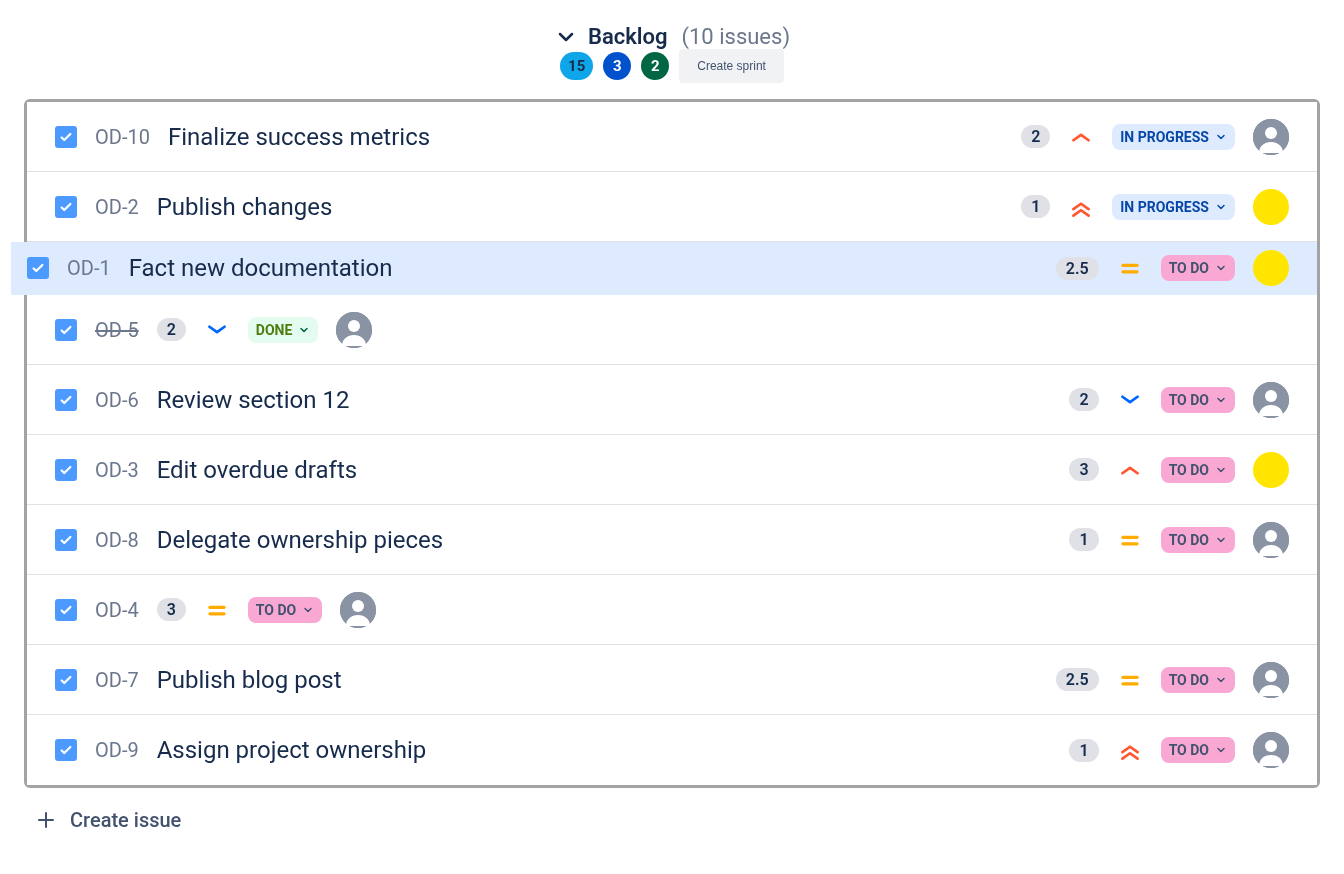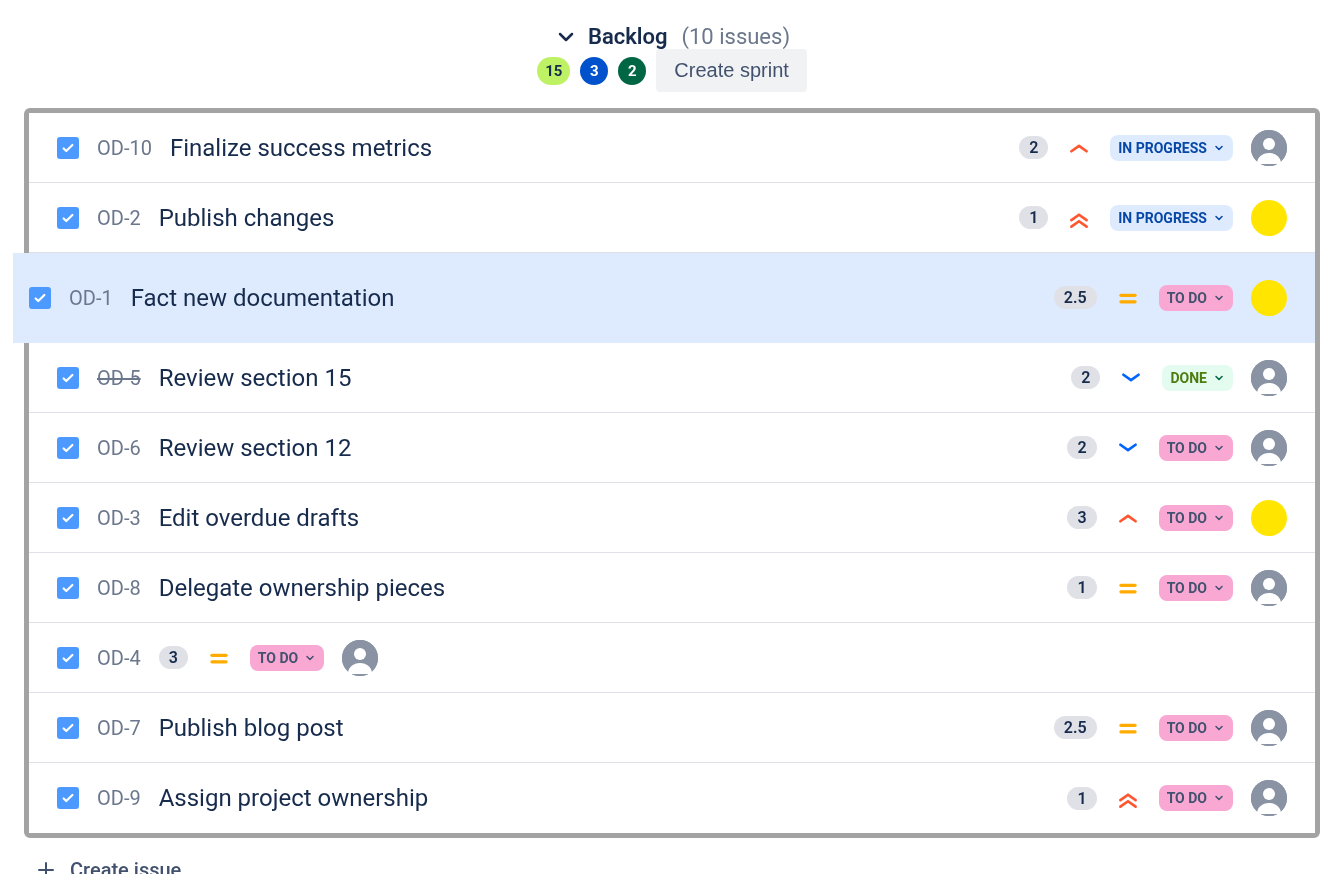"15" .pill-grey { background: #bef264 -> #0ea5e9 }
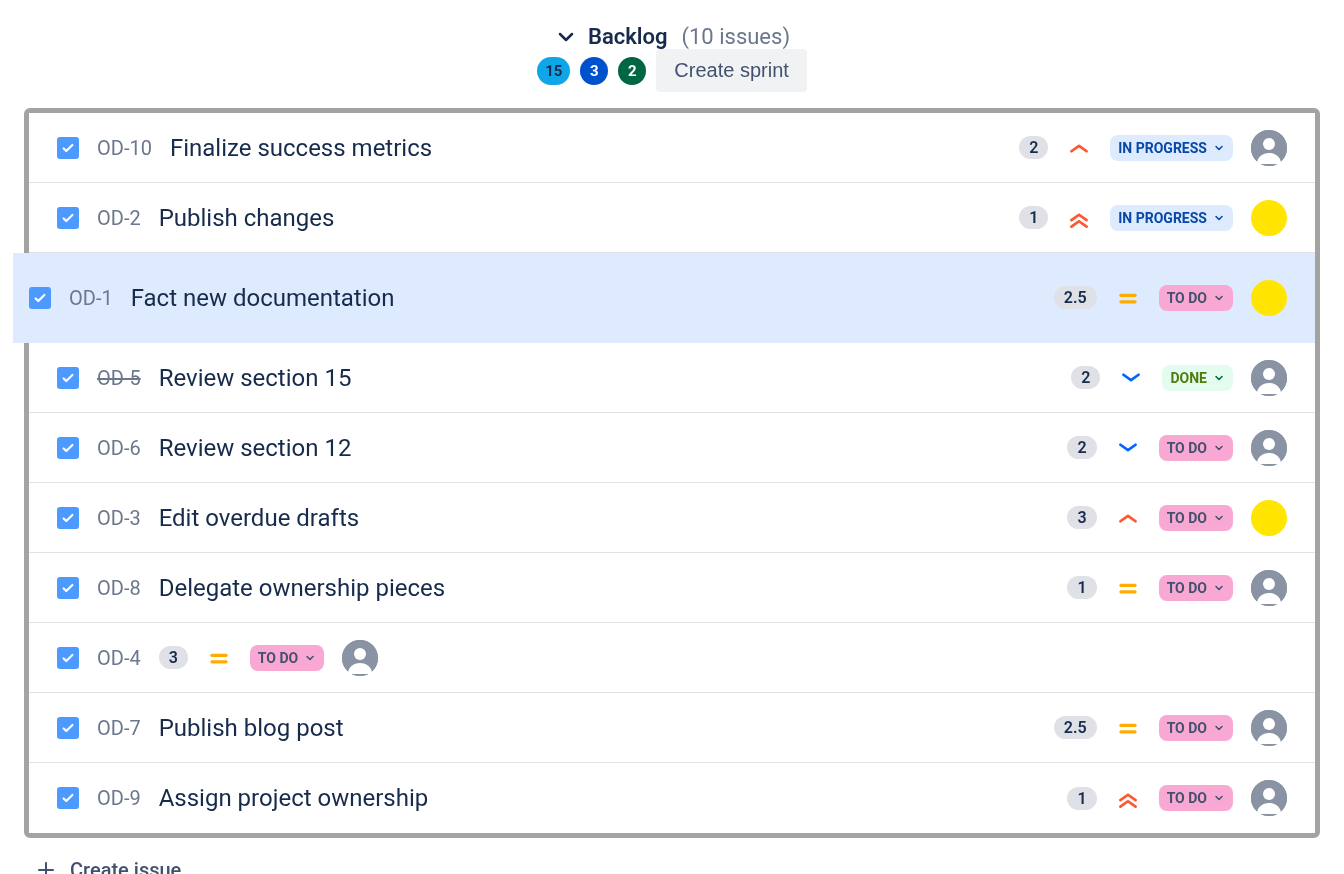"Create sprint" .create-sprint { font-size: 20px -> 12px }
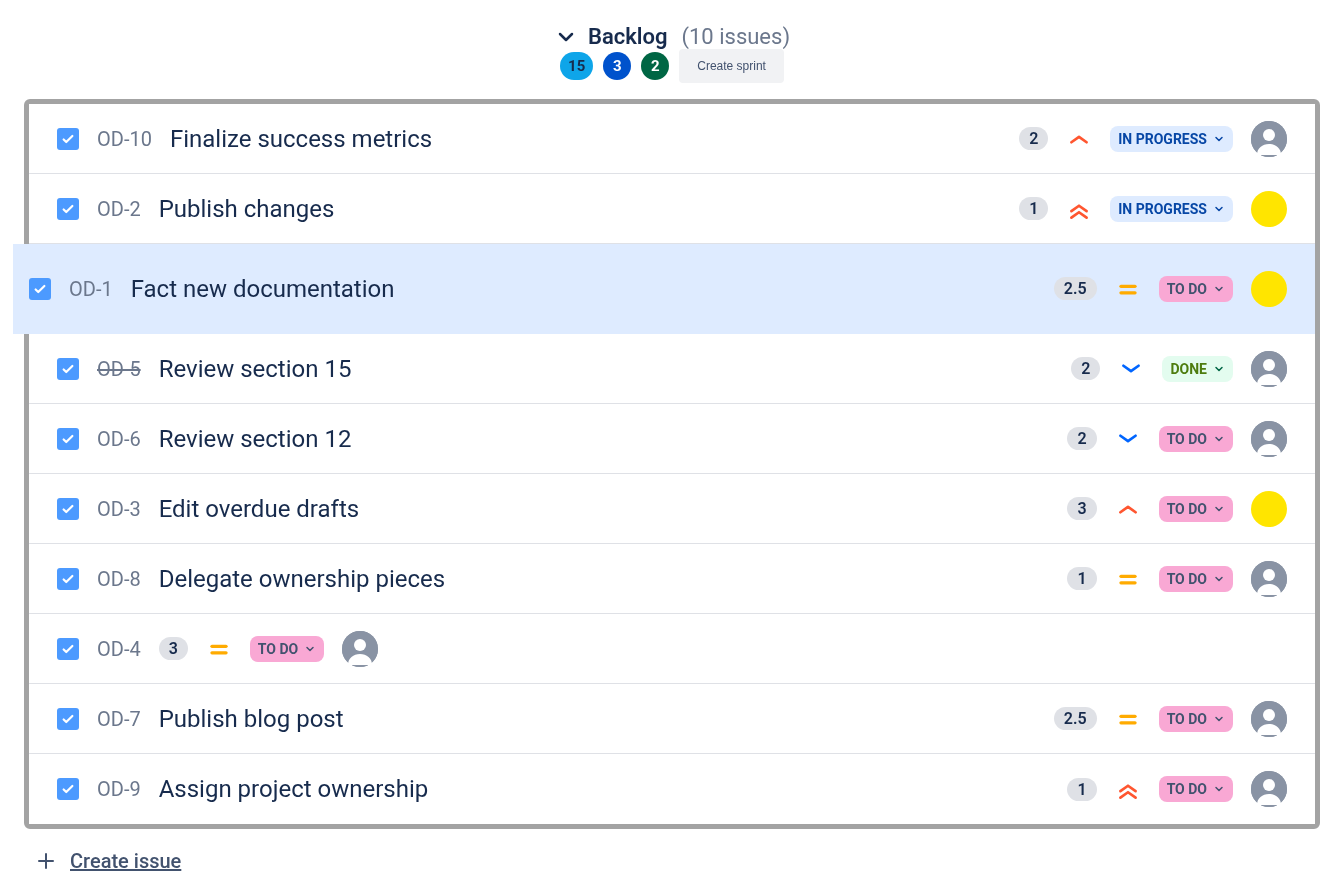"OD-10" .list { border: 5px solid #a3a3a3 -> 3px solid #a3a3a3 }
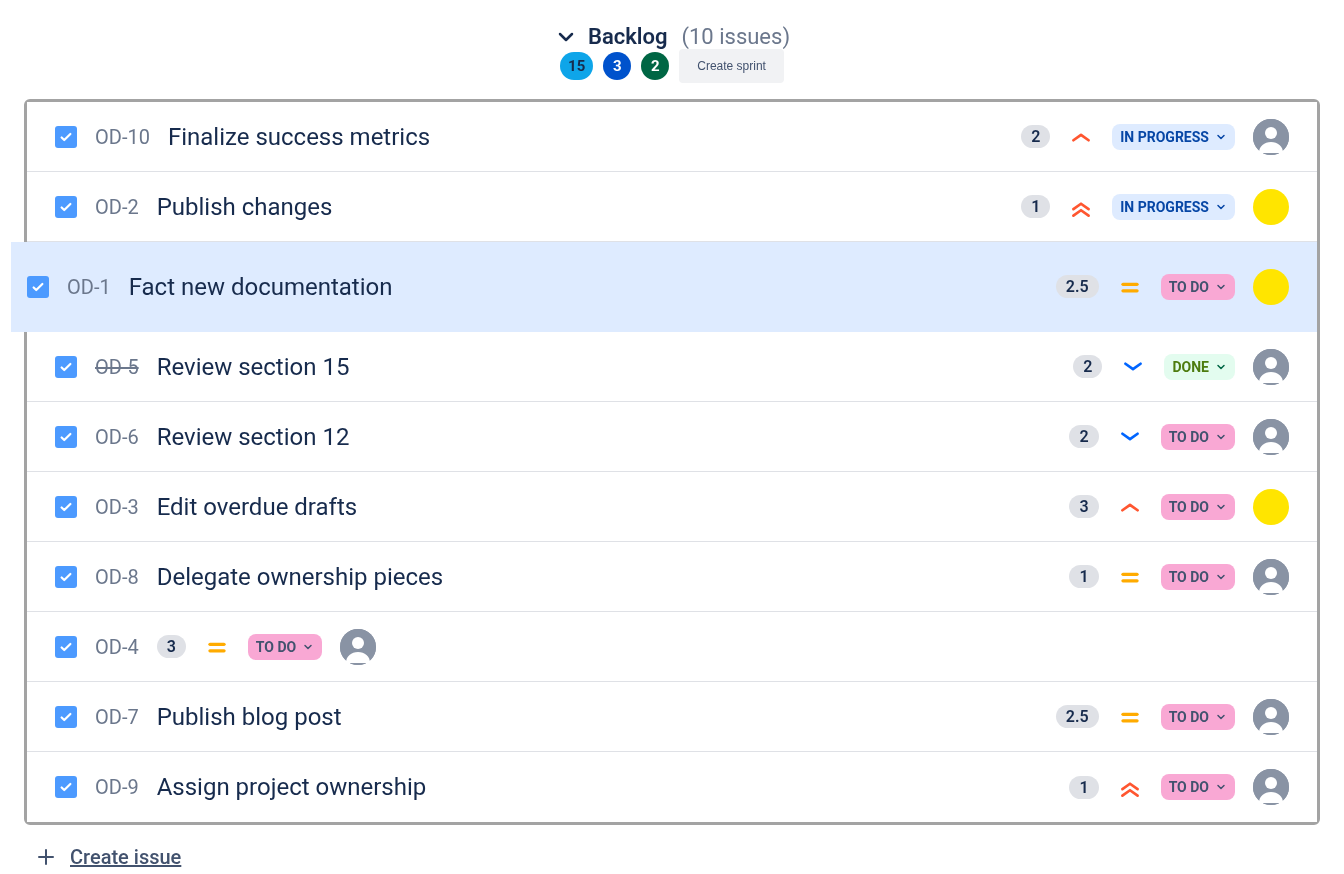"OD-1" .row.selected { height: 90px -> 53px }
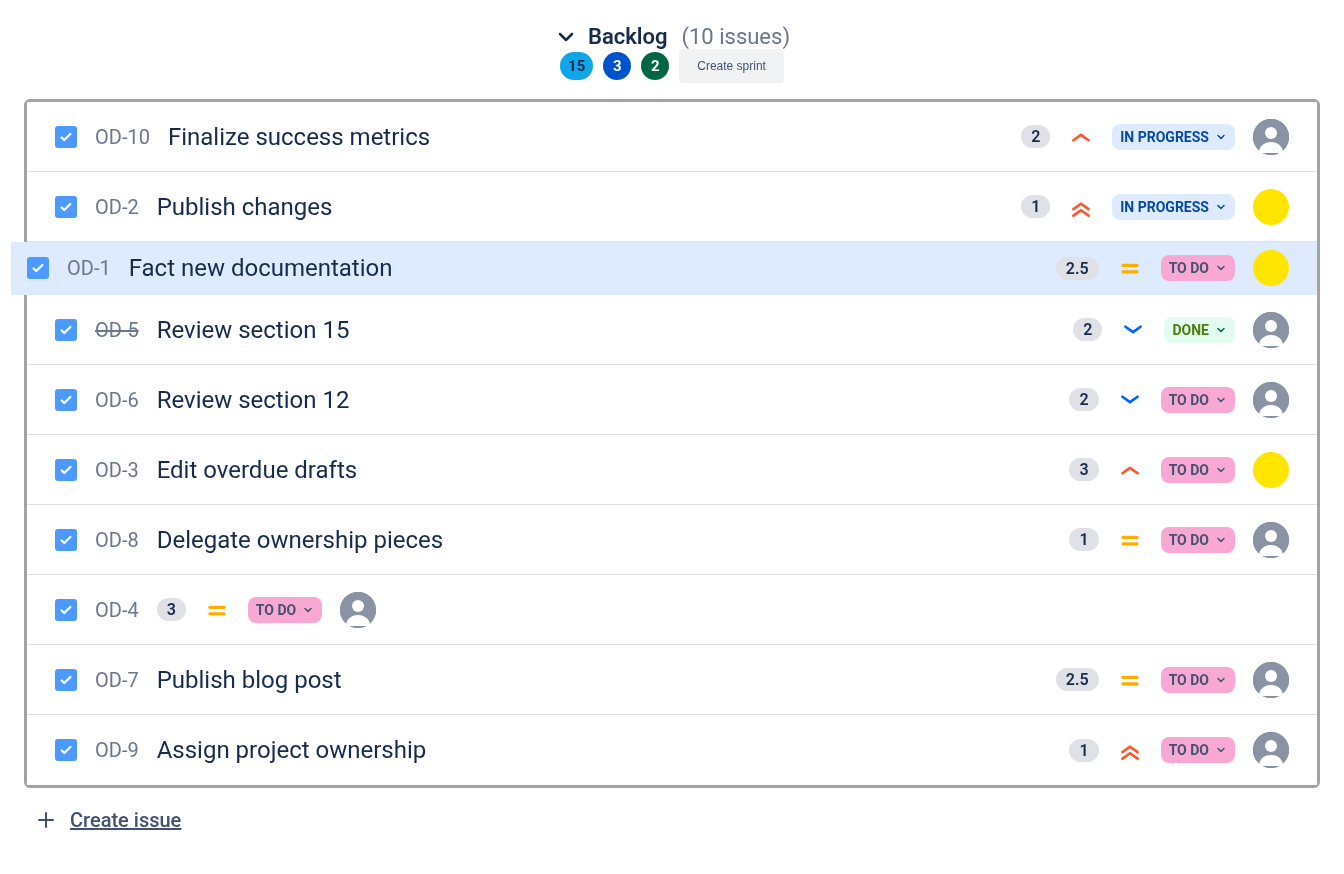"Review section 15" span.issue-summary { html: <span>Review section 15</span> -> none }
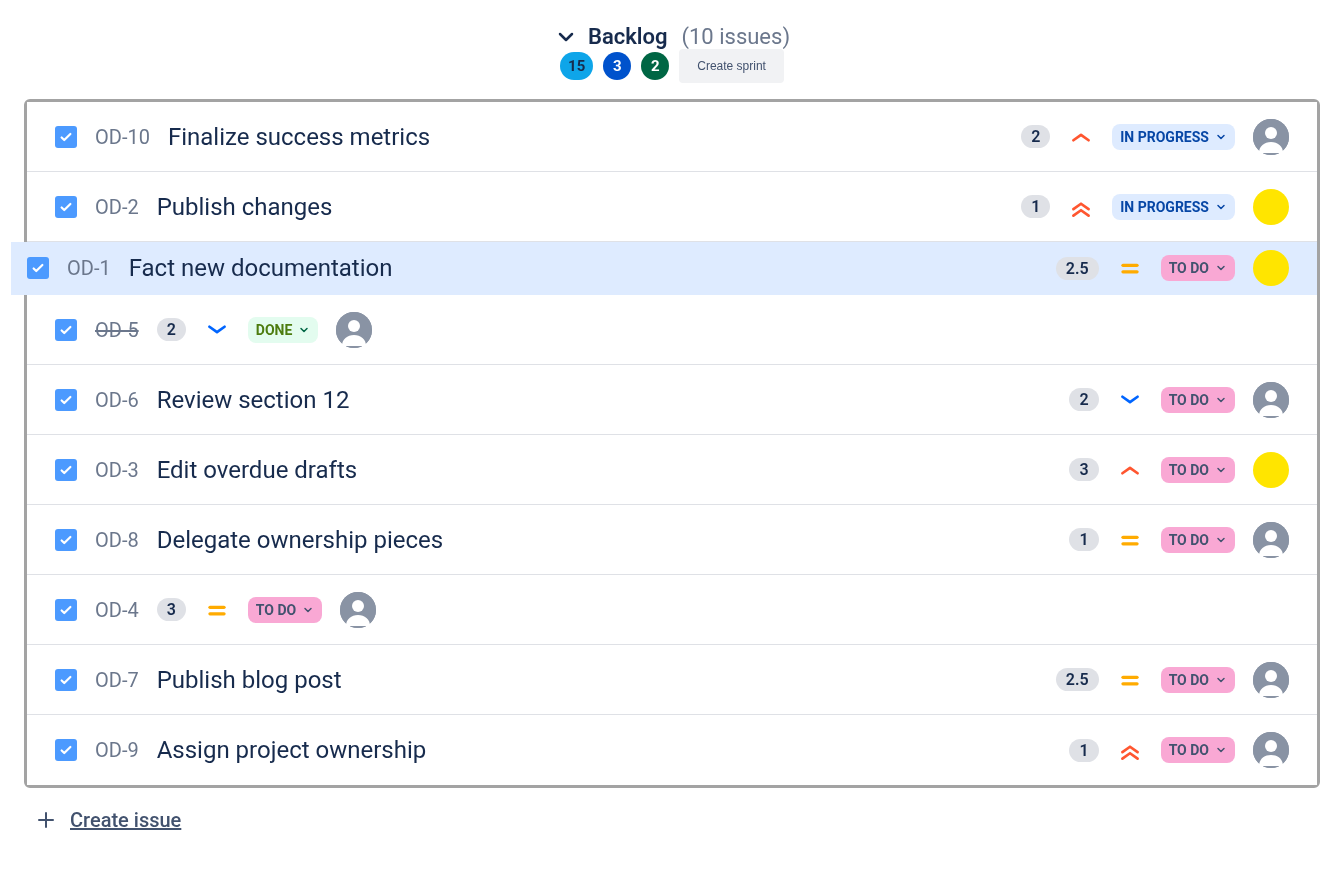"Create issue" .create-issue { text-decoration: underline -> none }
